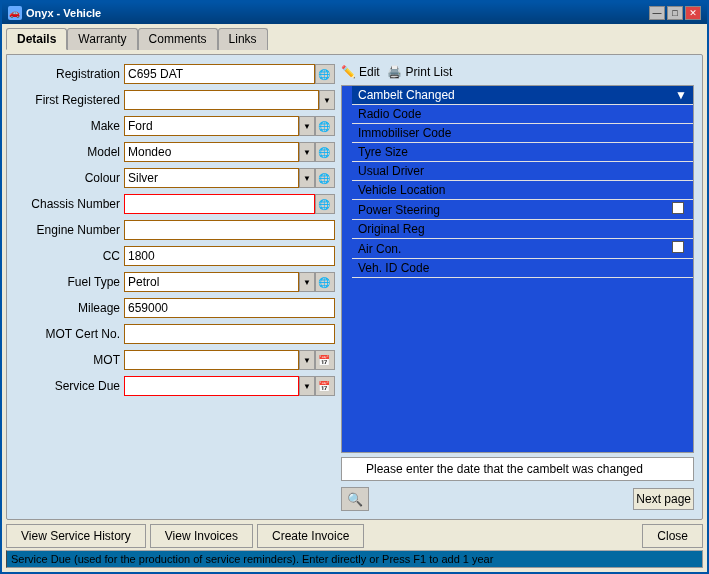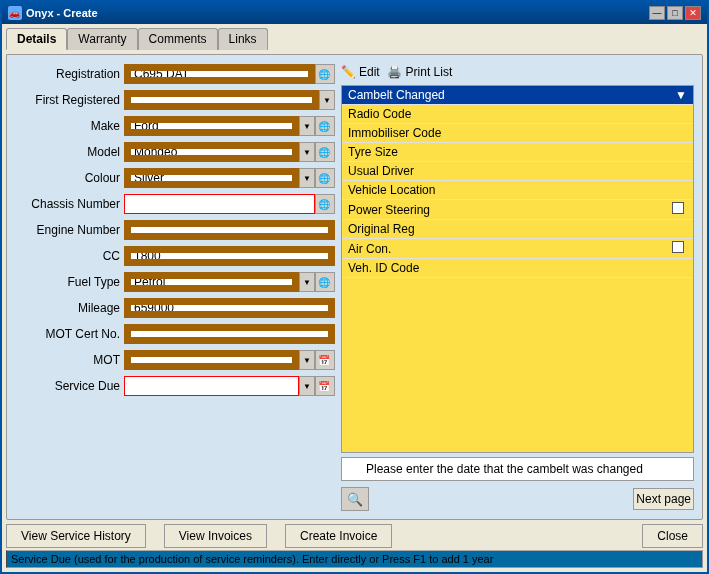"Onyx - Create" span.title-text { text: Create -> Vehicle }
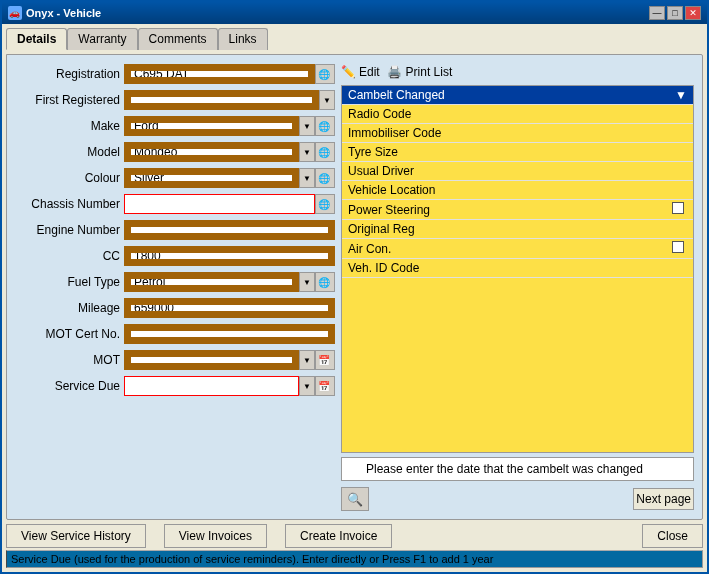"C695 DAT" .form-input { border: 7px solid #a16207 -> 1px solid #a16207 }
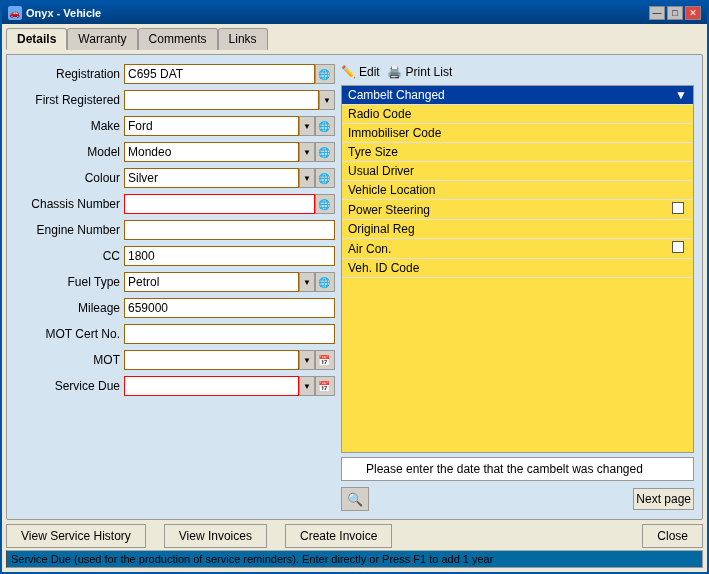"Cambelt Changed" .info-table-wrap { background: #fde047 -> #1d4ed8; padding-left: none -> 10px }
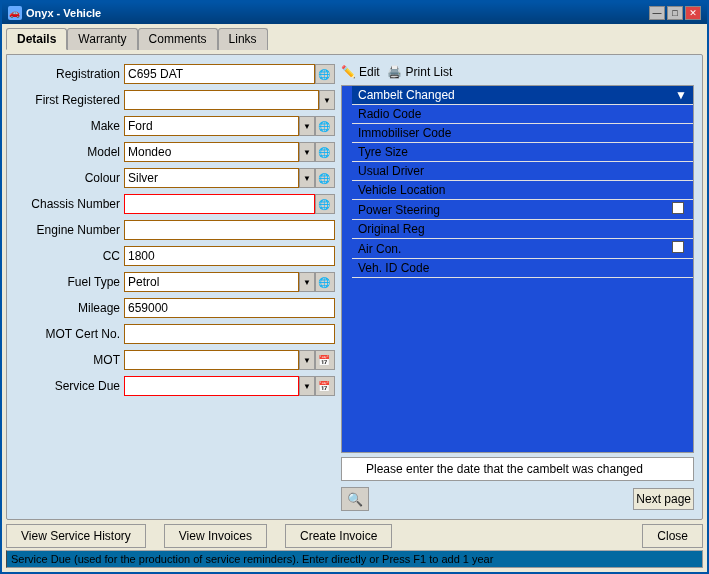"View Service History" .bottom-btns { gap: 18px -> 4px }
